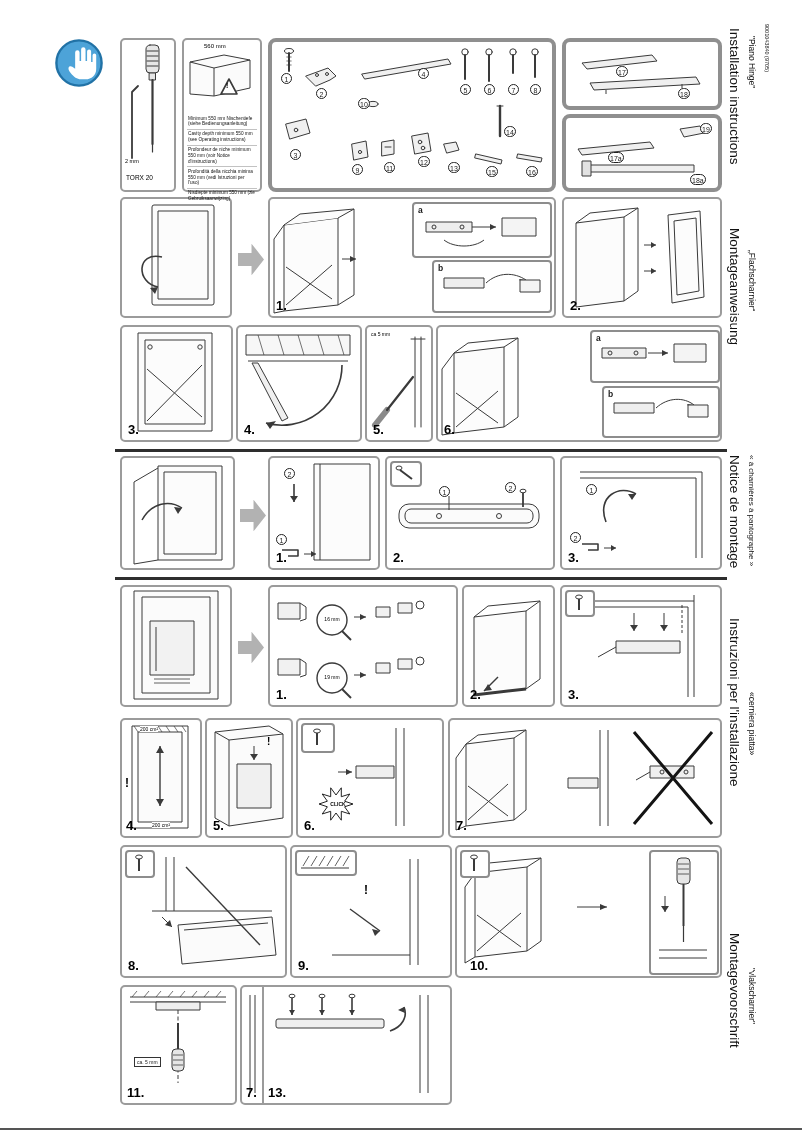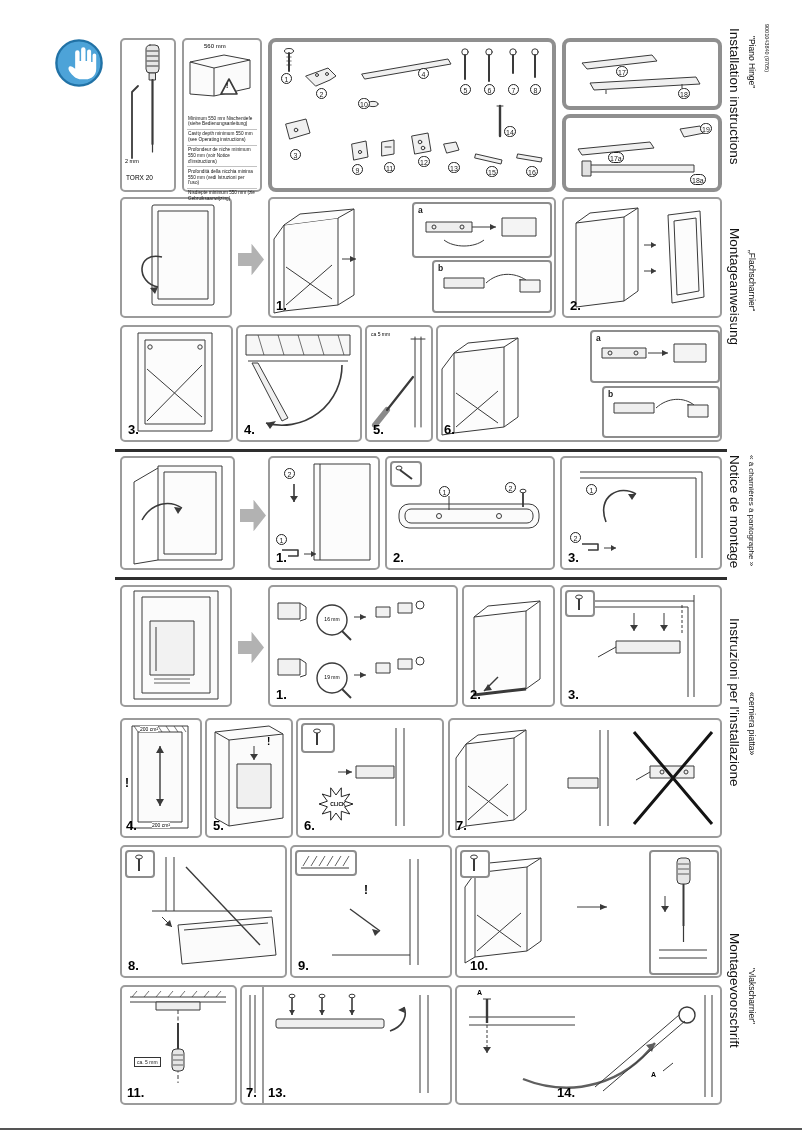"14." div.panel { html: <div> <svg> <g> <path></path> <path></path> <path></path> <path></path> <path></path> <path></path> <path></path> <path></path> <circle></circle> <path></path> <path></path> </g> </svg> <span>A</span> <span>A</span> <span>14.</span> </div> -> none }
